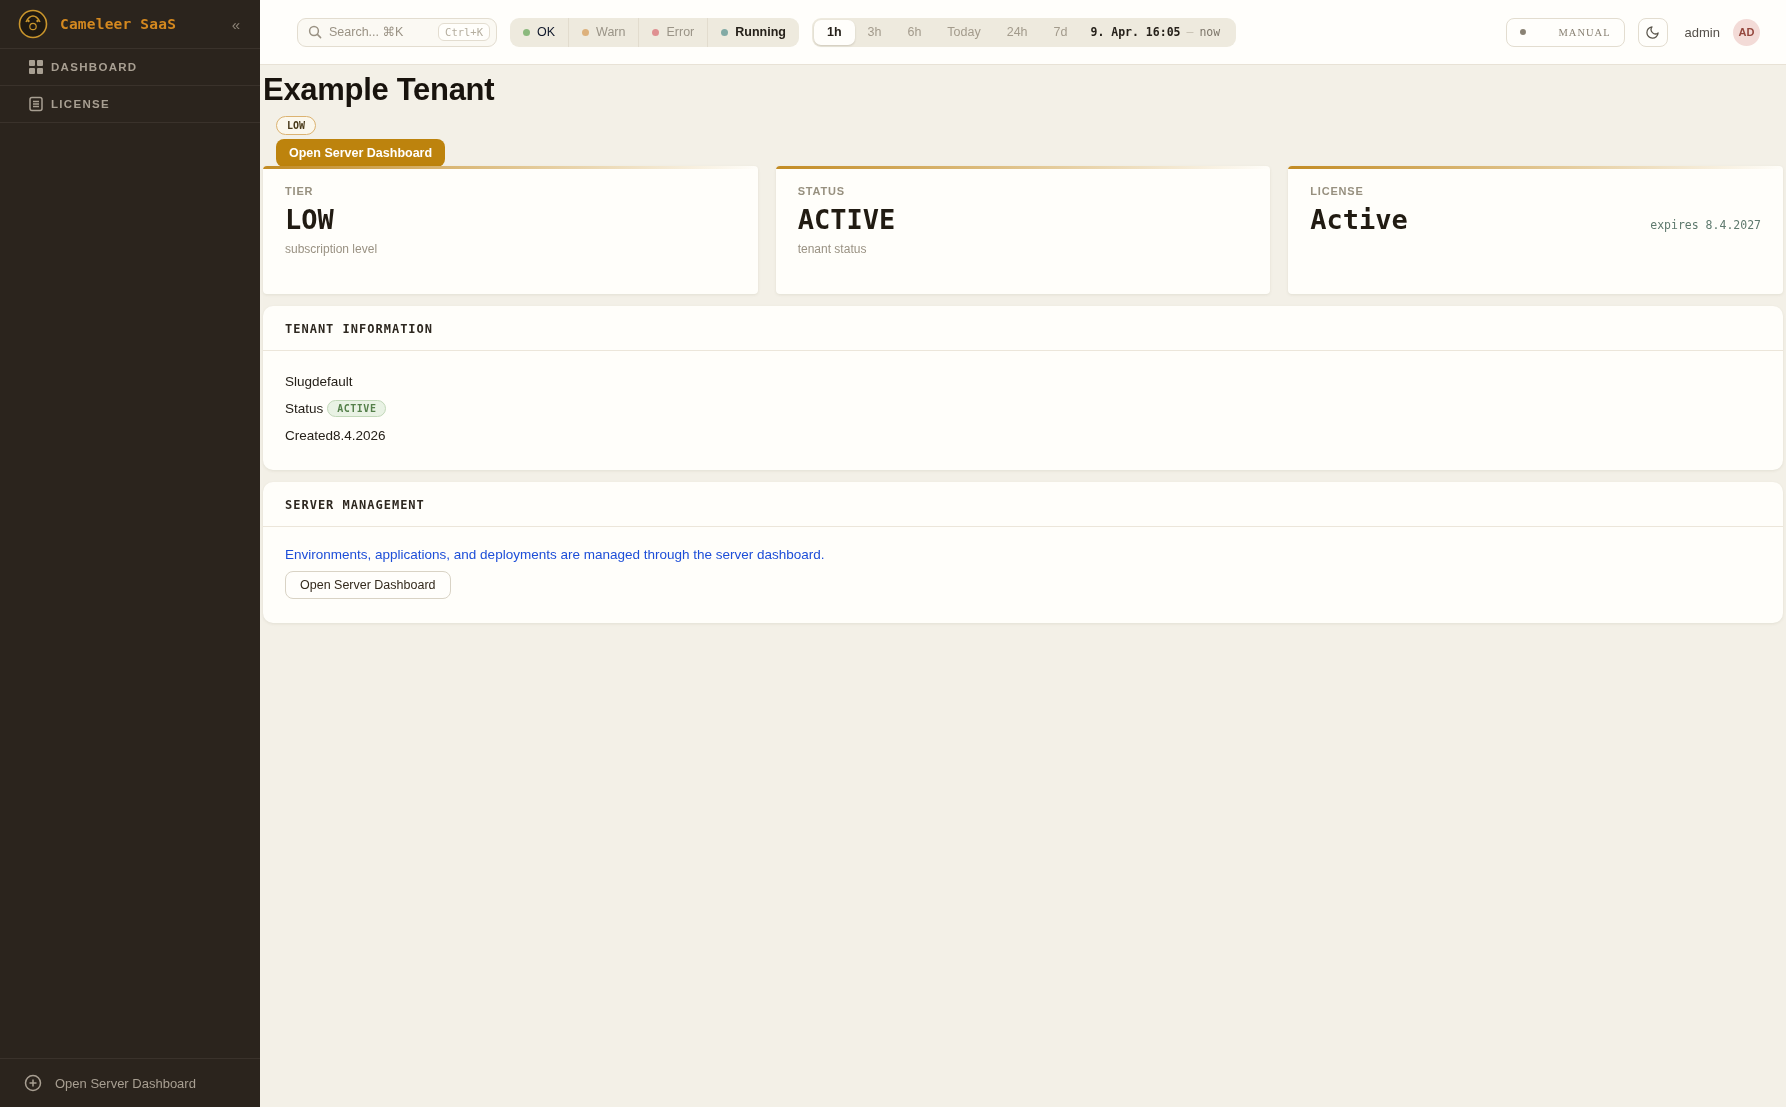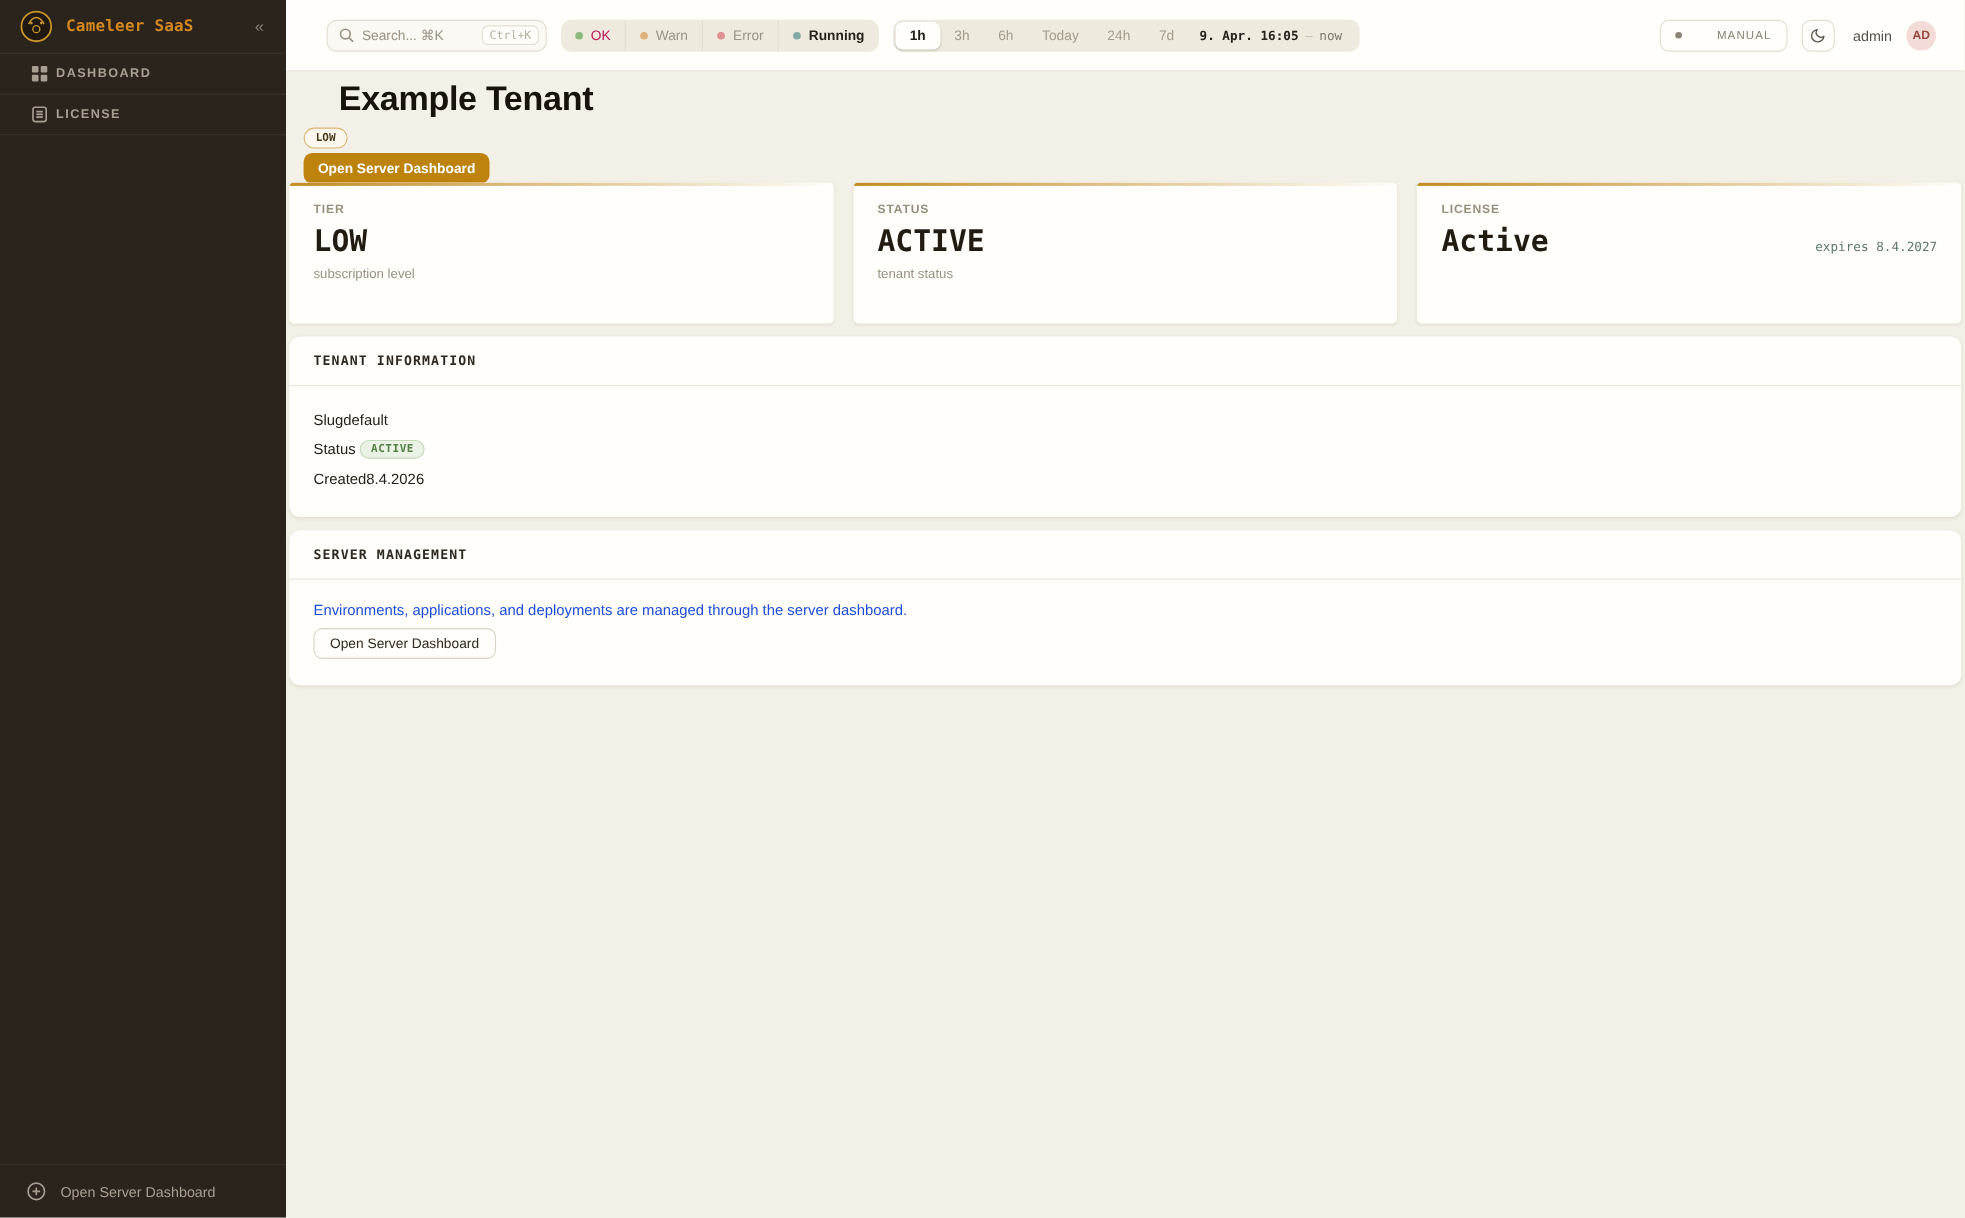"OK" .seg-item.first { color: #be185d -> #0f172a }
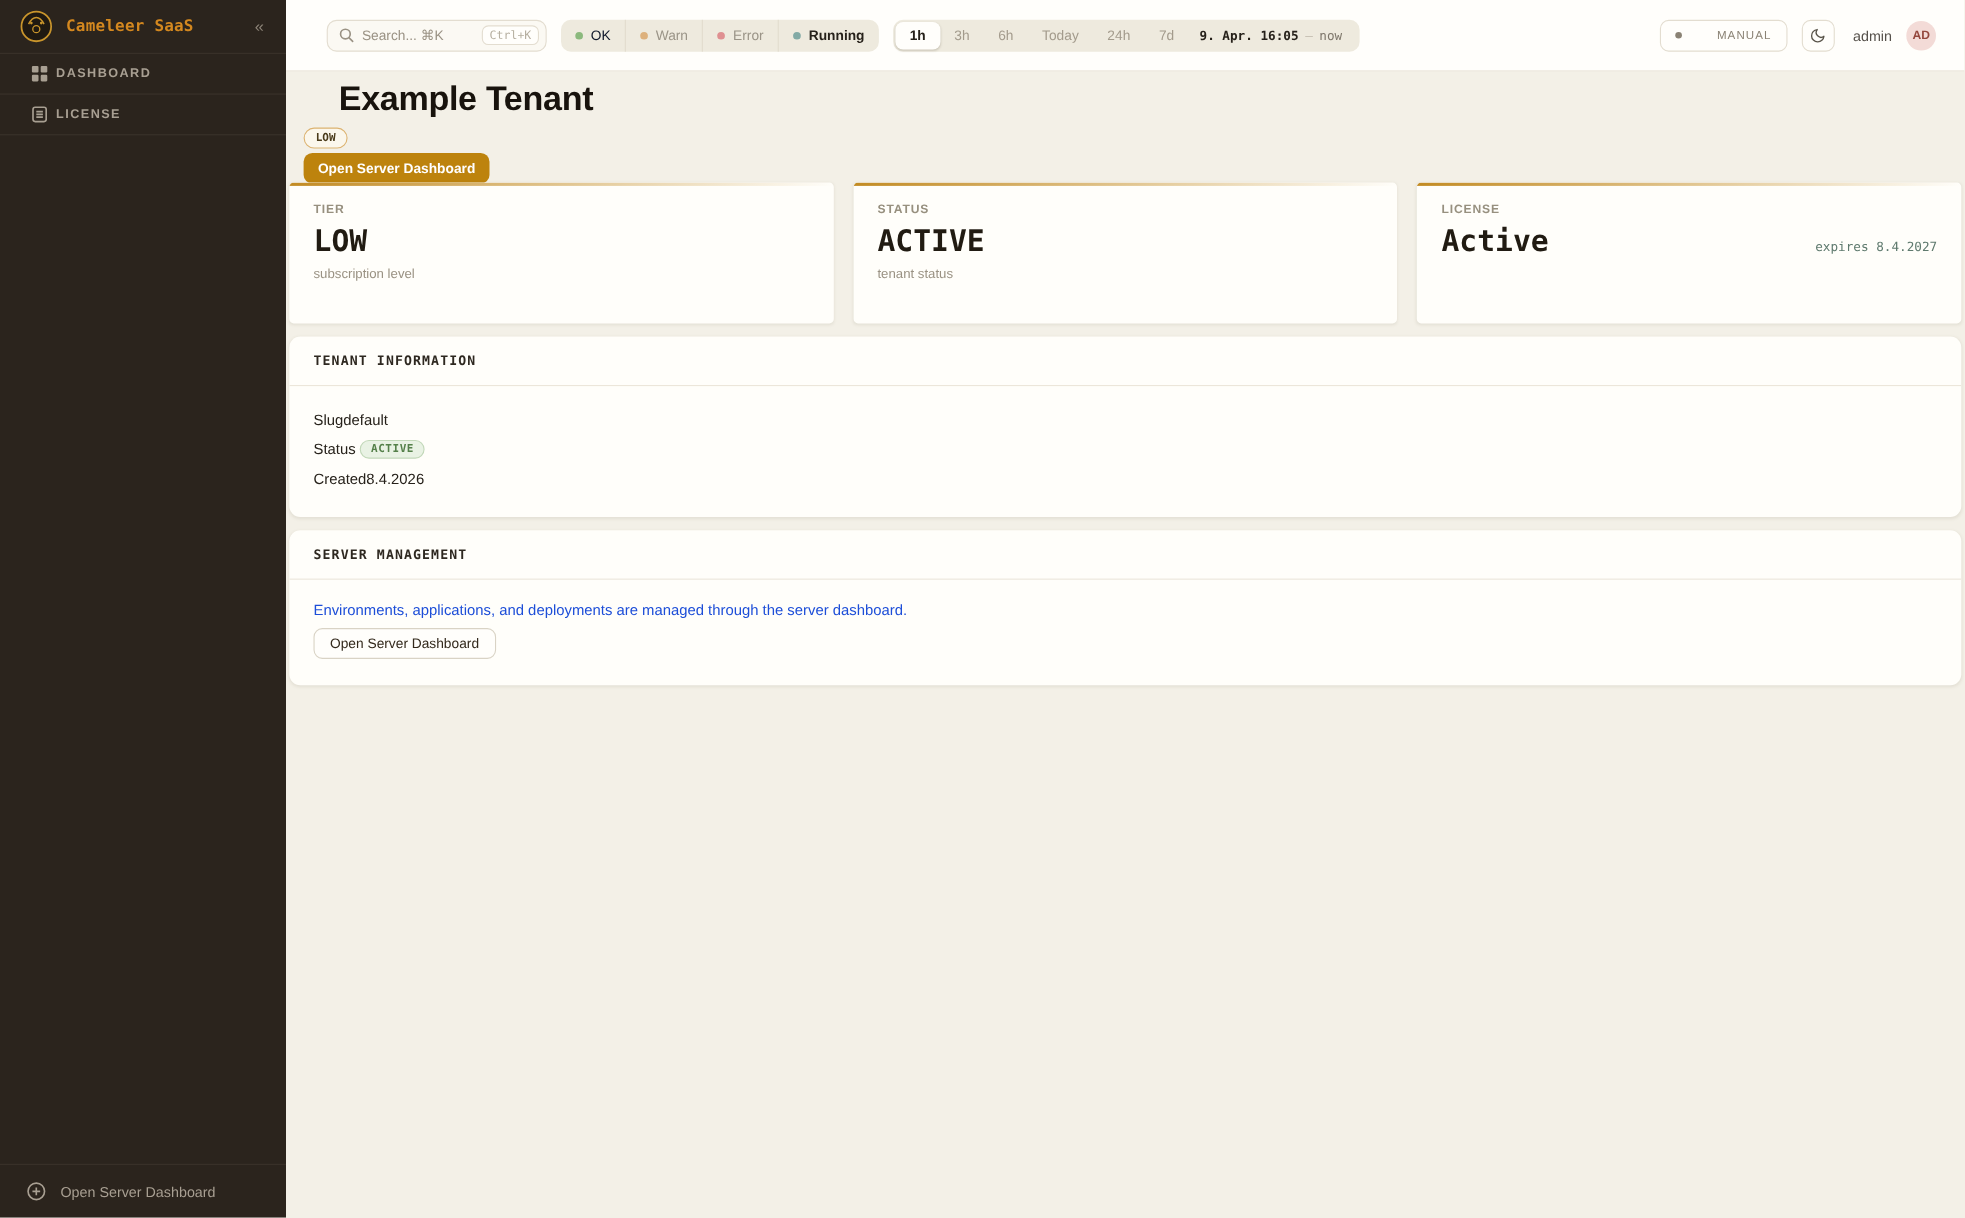"MANUAL" .manual-label { font-family: Liberation Sans, sans-serif -> Liberation Serif, serif }
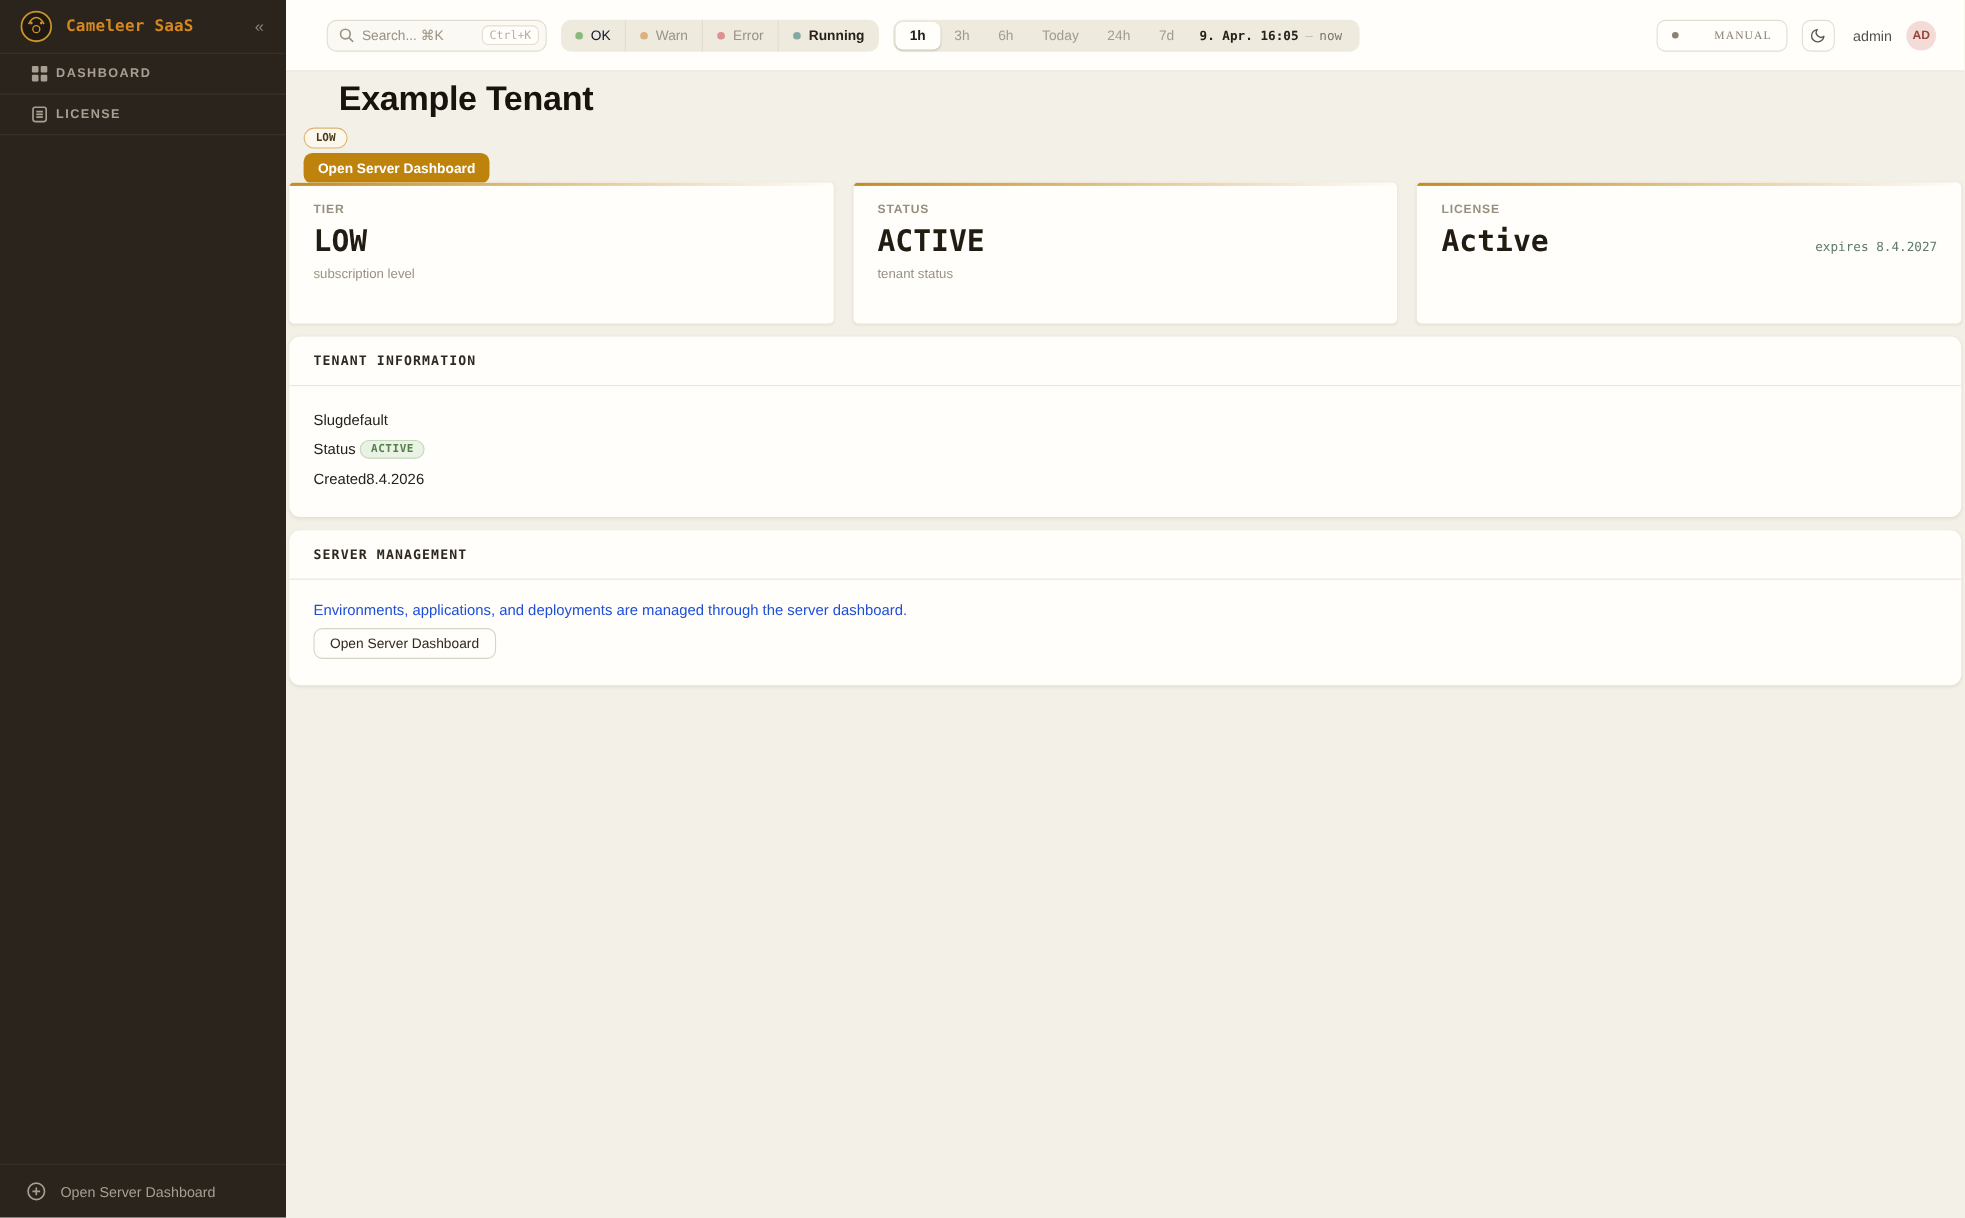"Example Tenant" .page-title { margin-left: 45px -> none }
